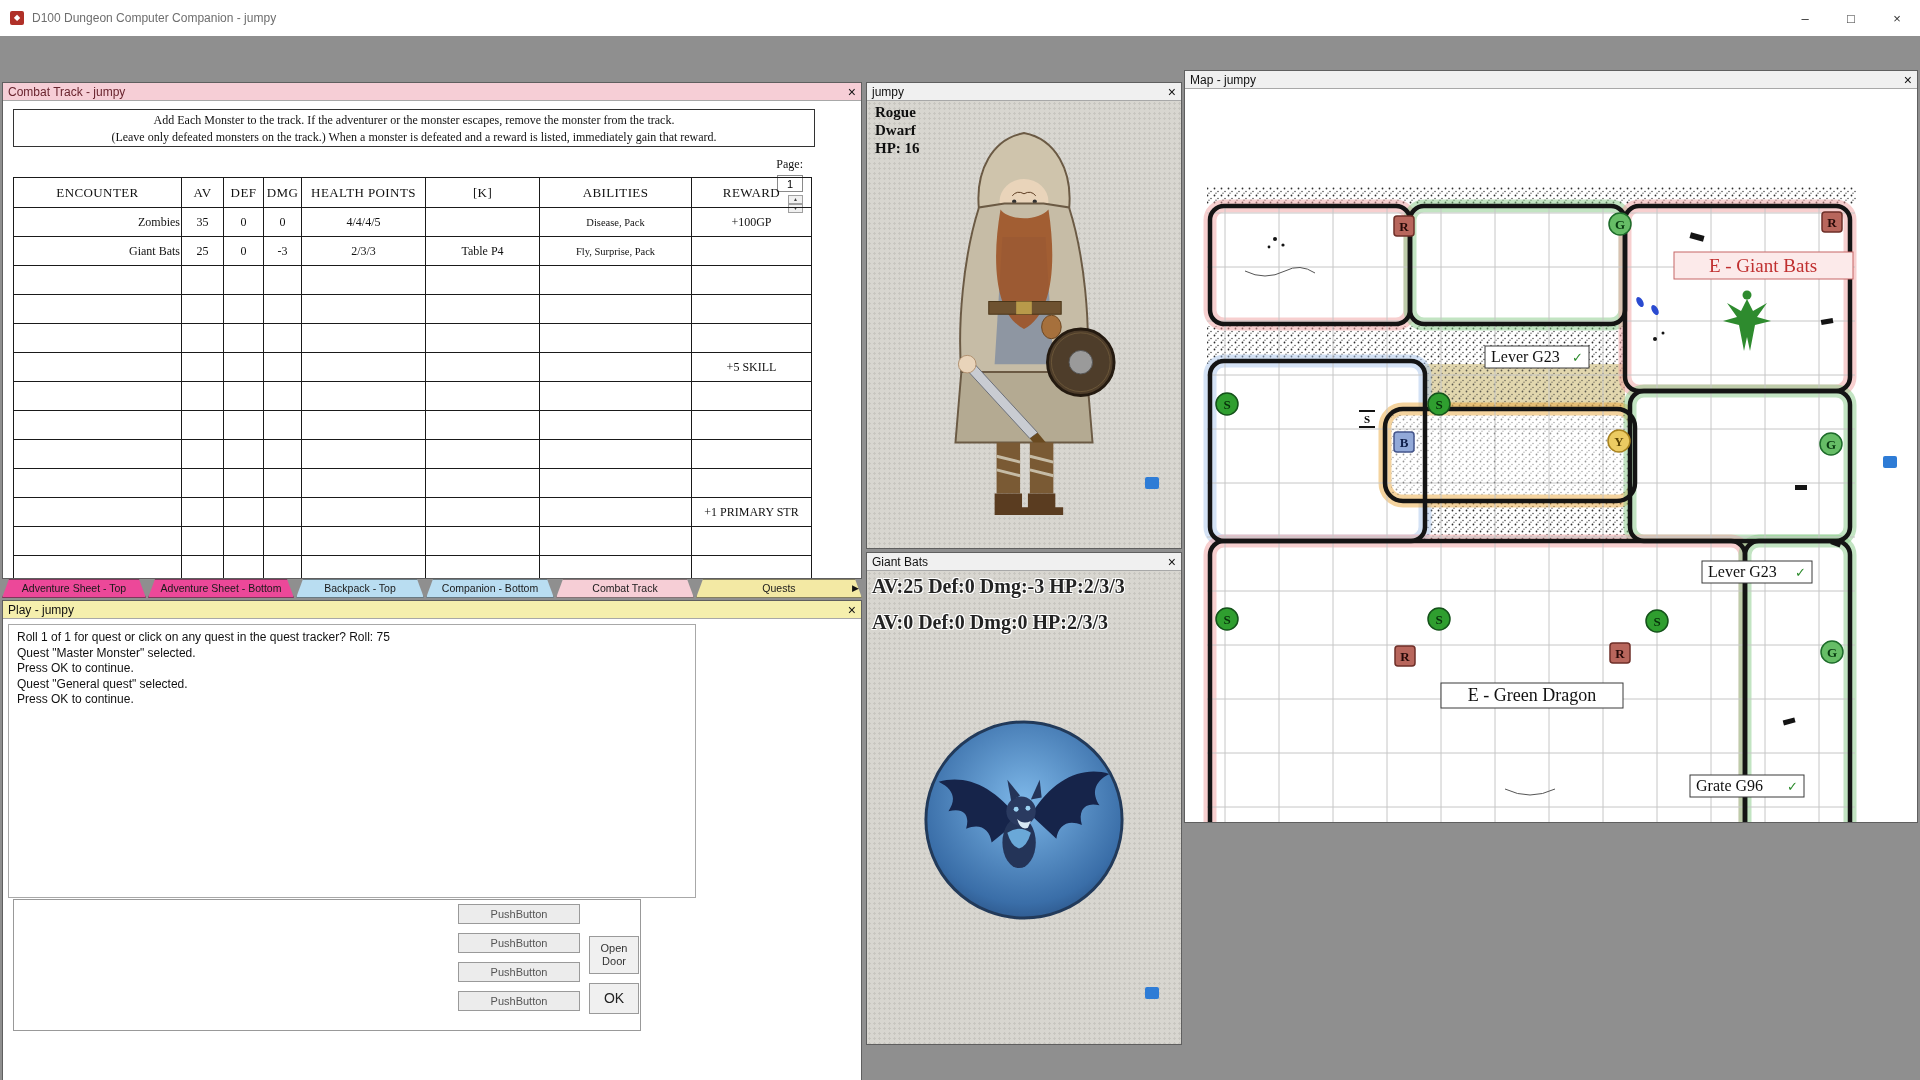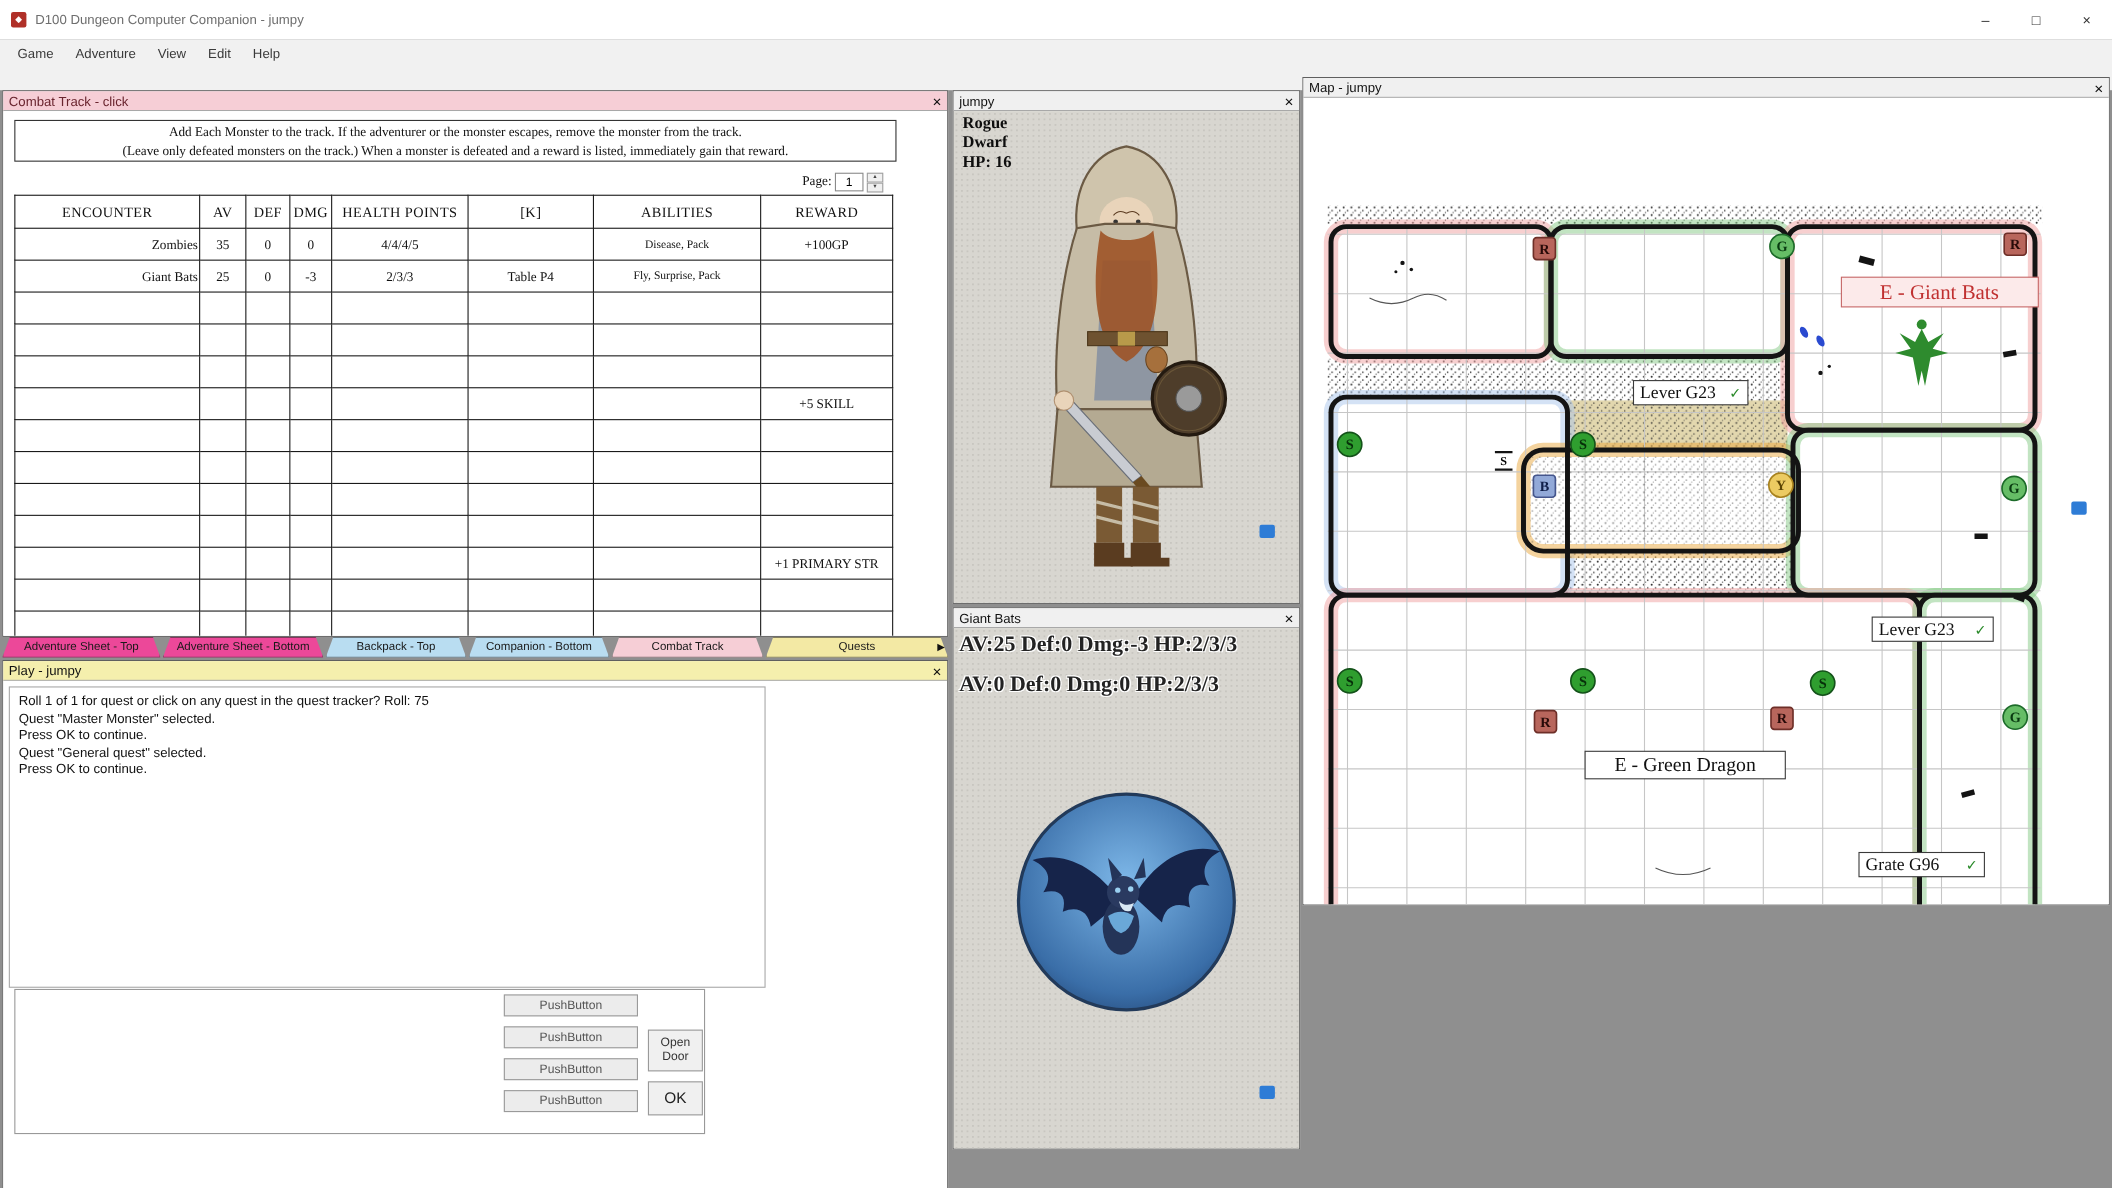"Game" div.menubar { html: <div> <span>Game</span> <span>Adventure</span> <span>View</span> <span>Edit</span> <span>Help</span> </div> -> none }
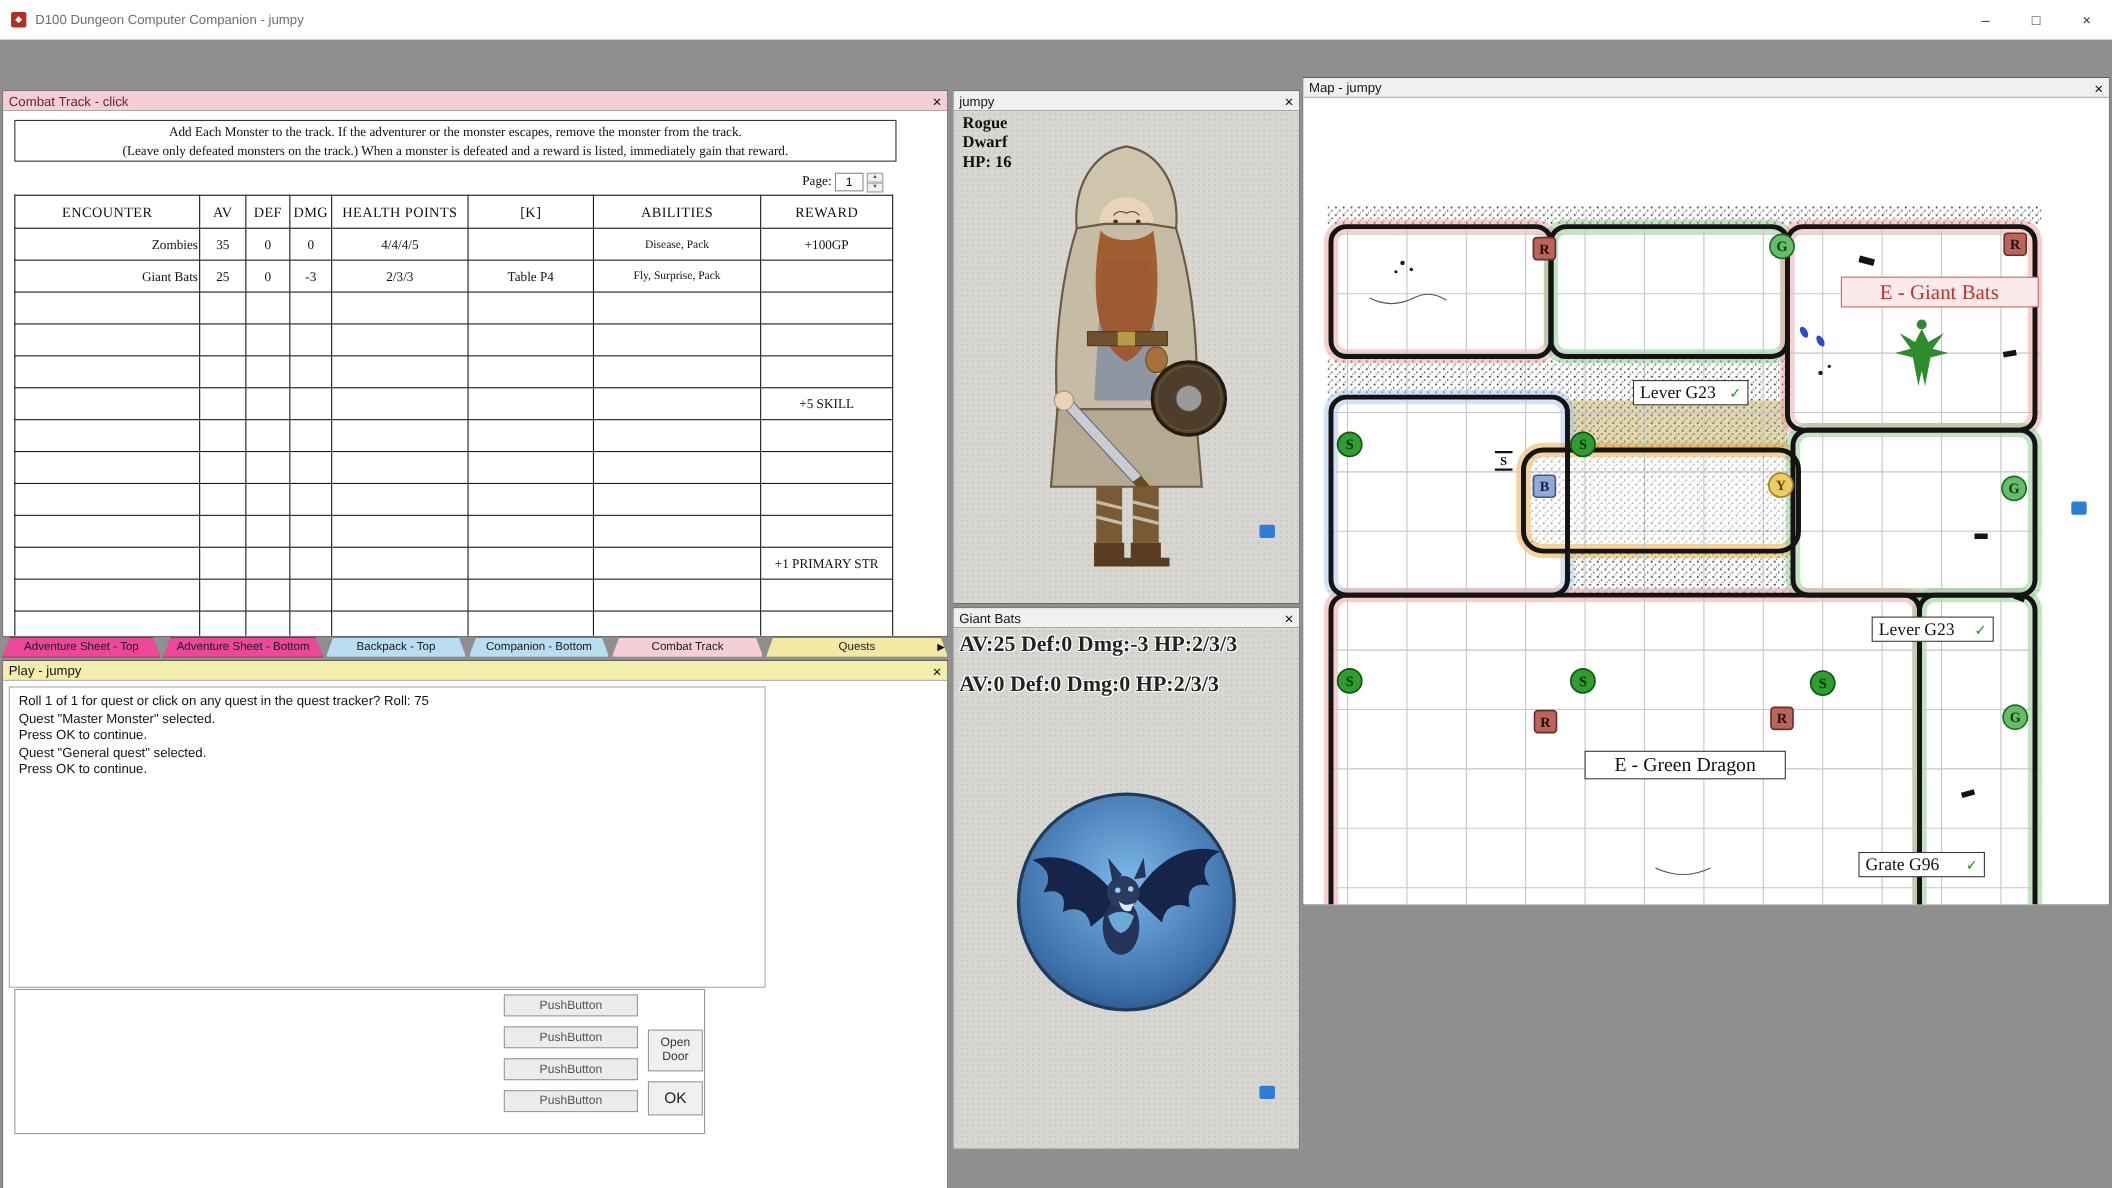"Combat Track - click" span { text: click -> jumpy }
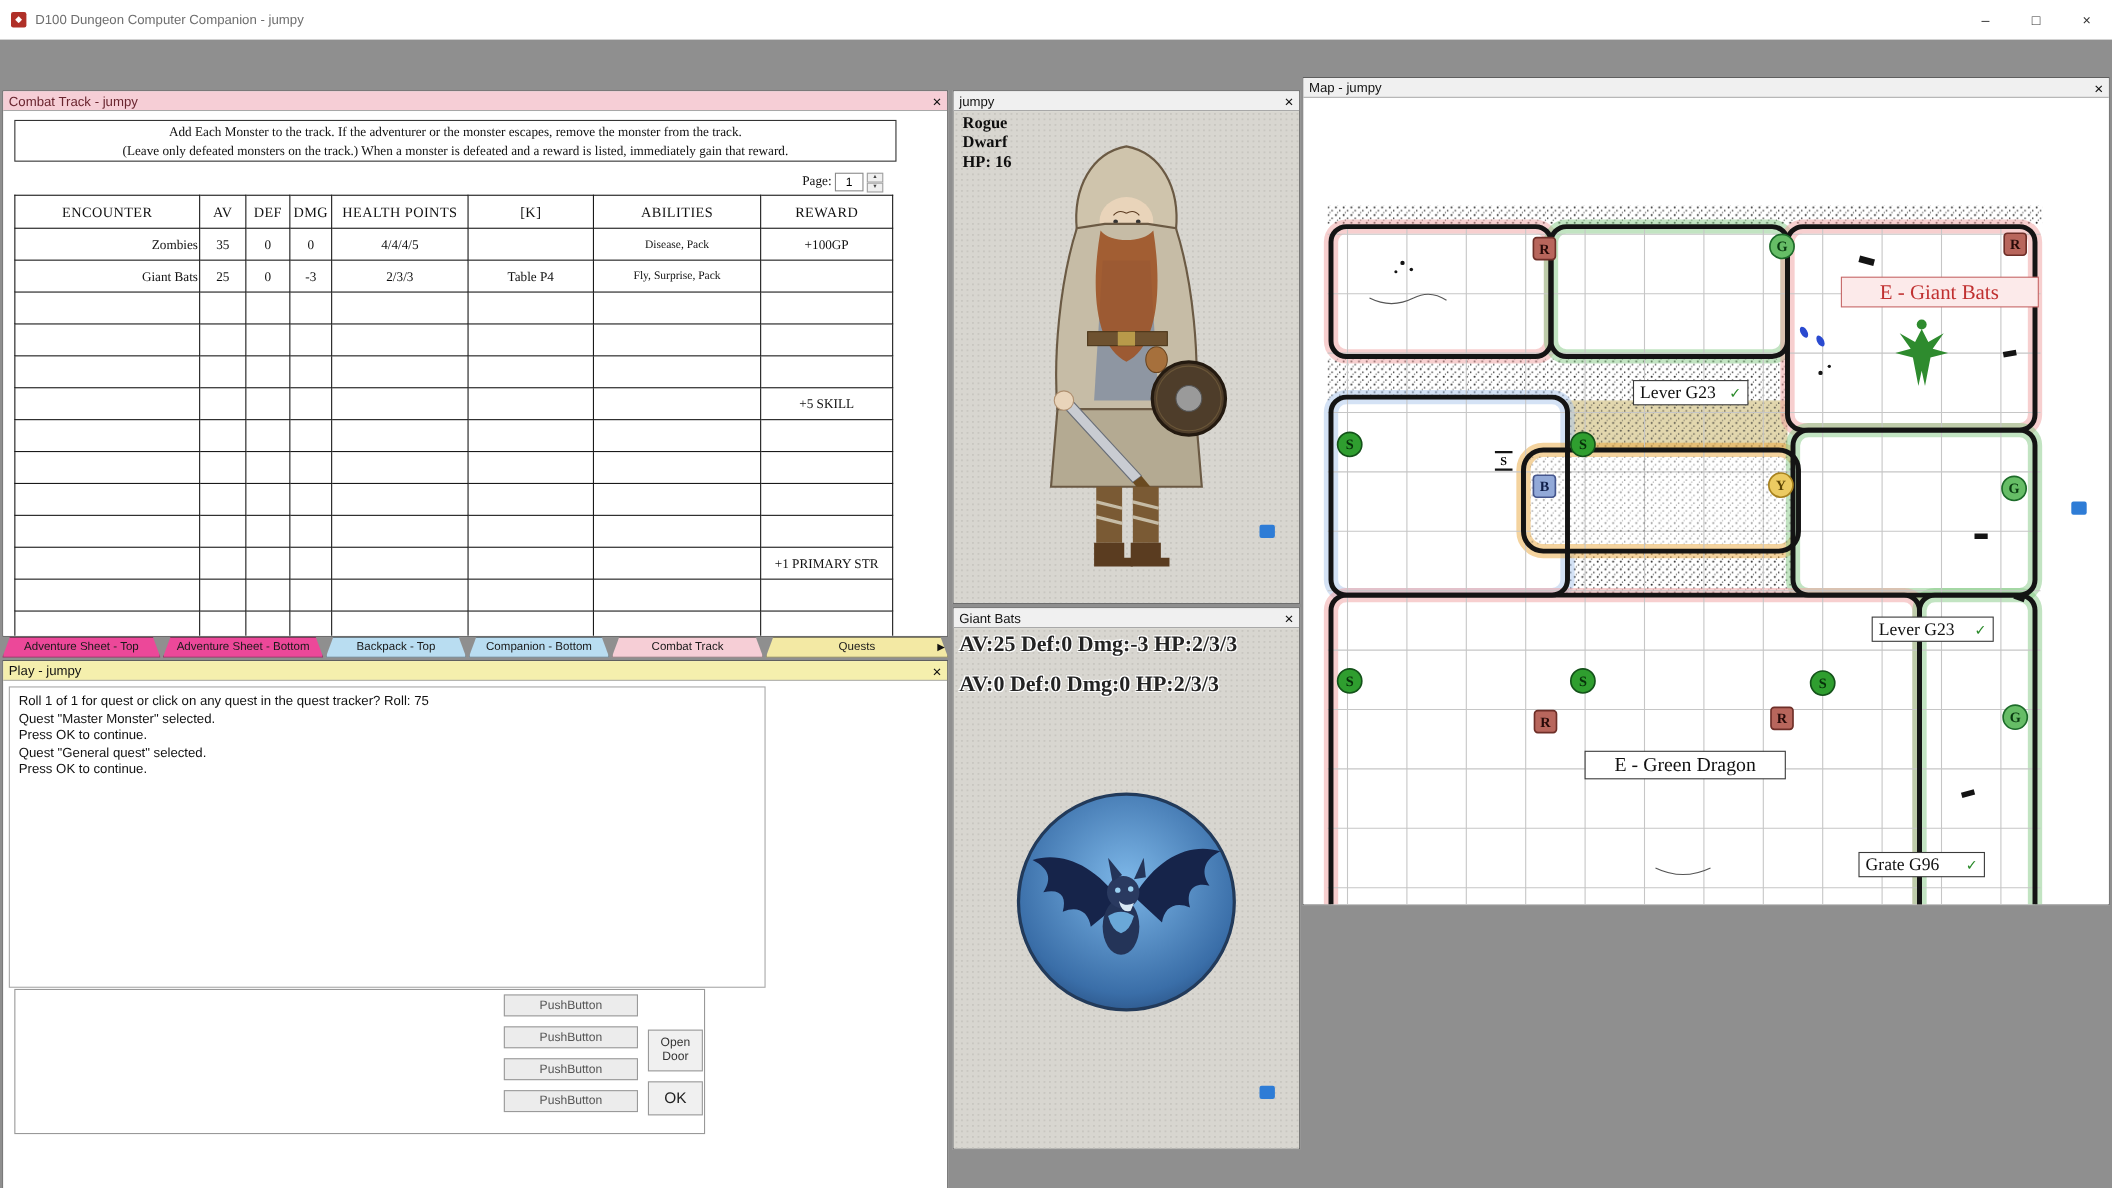"Page:" .pagerow { align-items: flex-start -> flex-end; flex-direction: none -> column }
